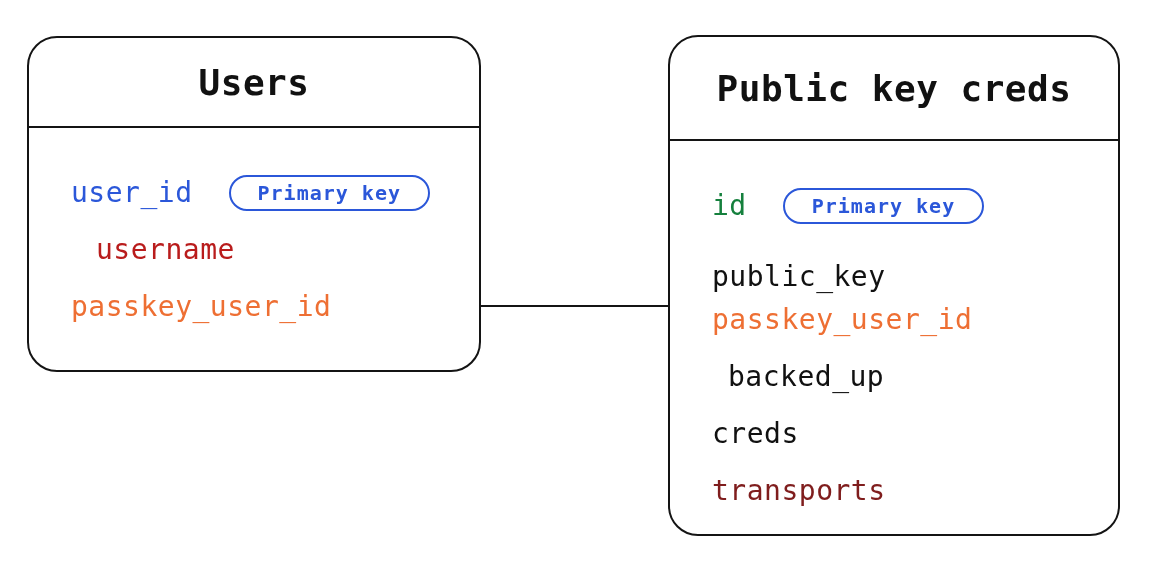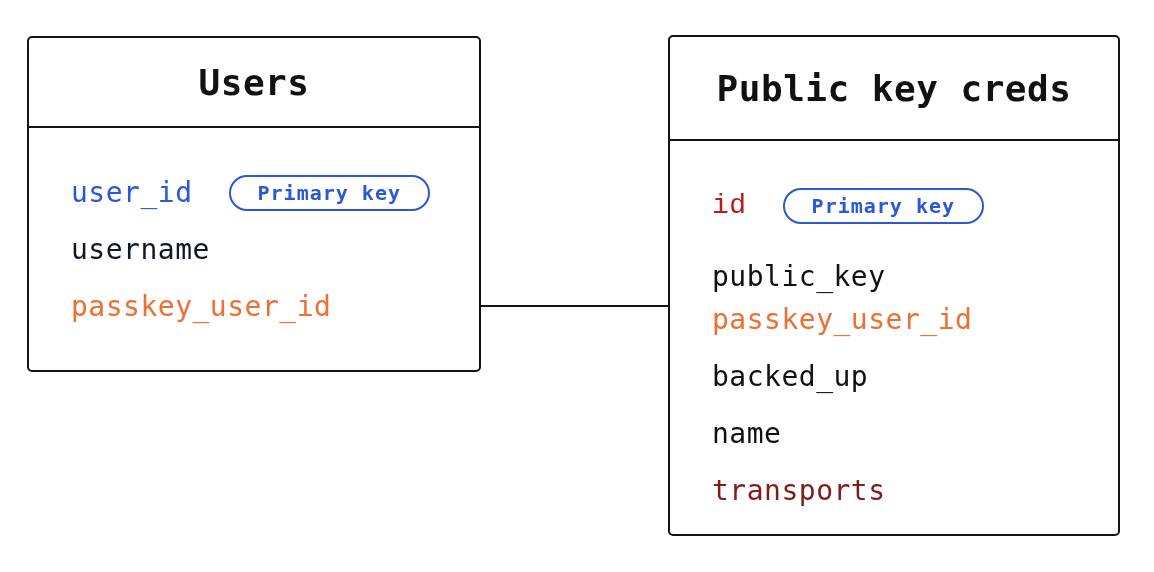"Users" .table-box { border-radius: 5px -> 30px }
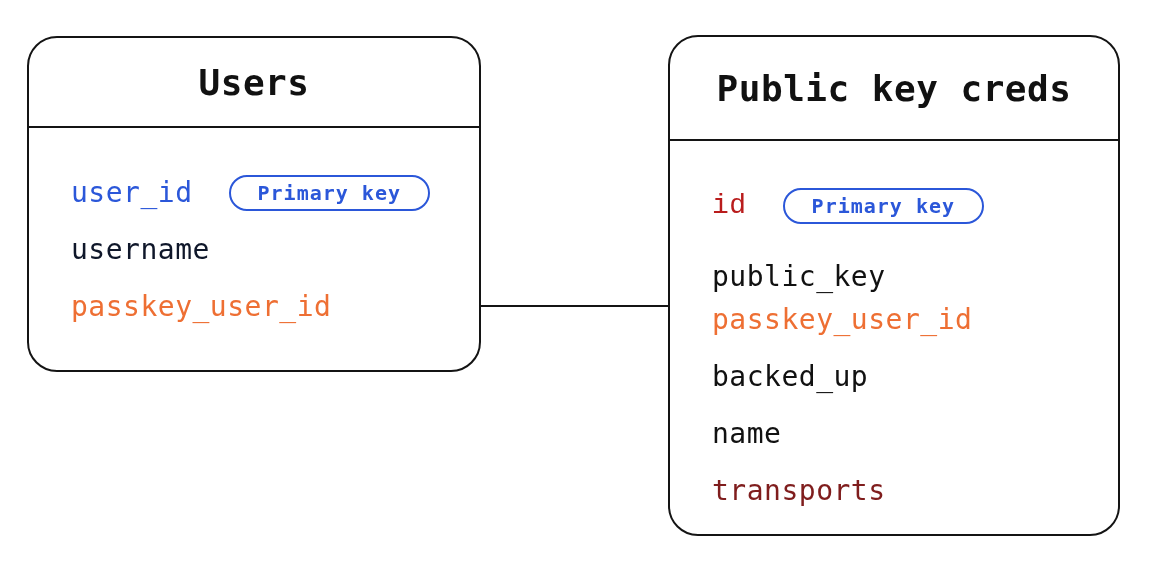"id" span.field-name { color: #b91c1c -> #15803d; font-family: Liberation Mono, monospace -> none }
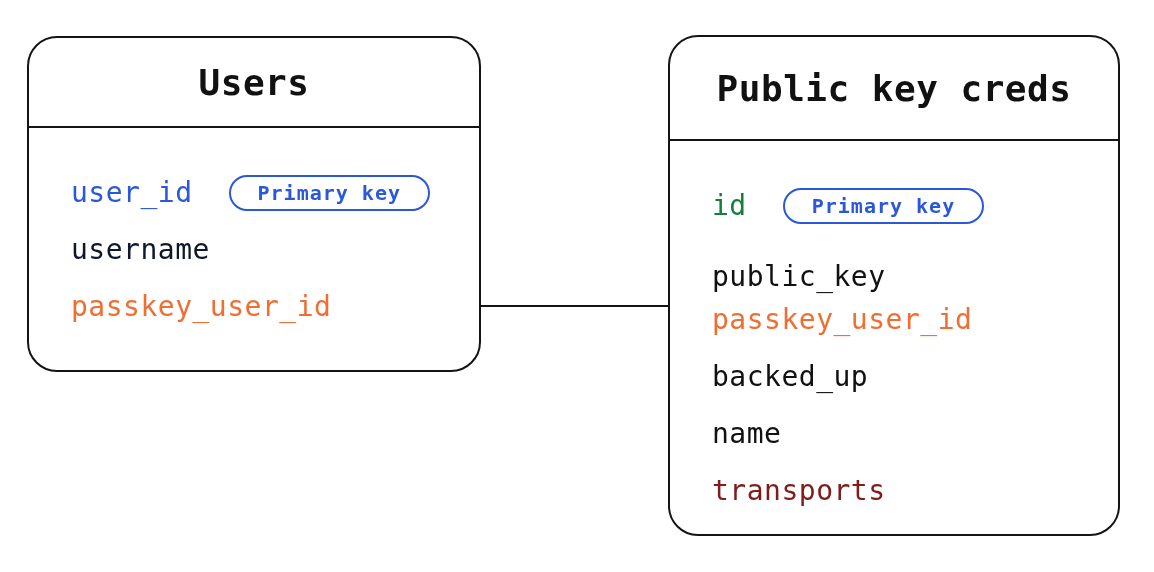"username" span.field-name { color: #0f172a -> #b91c1c; margin-left: none -> 25px }
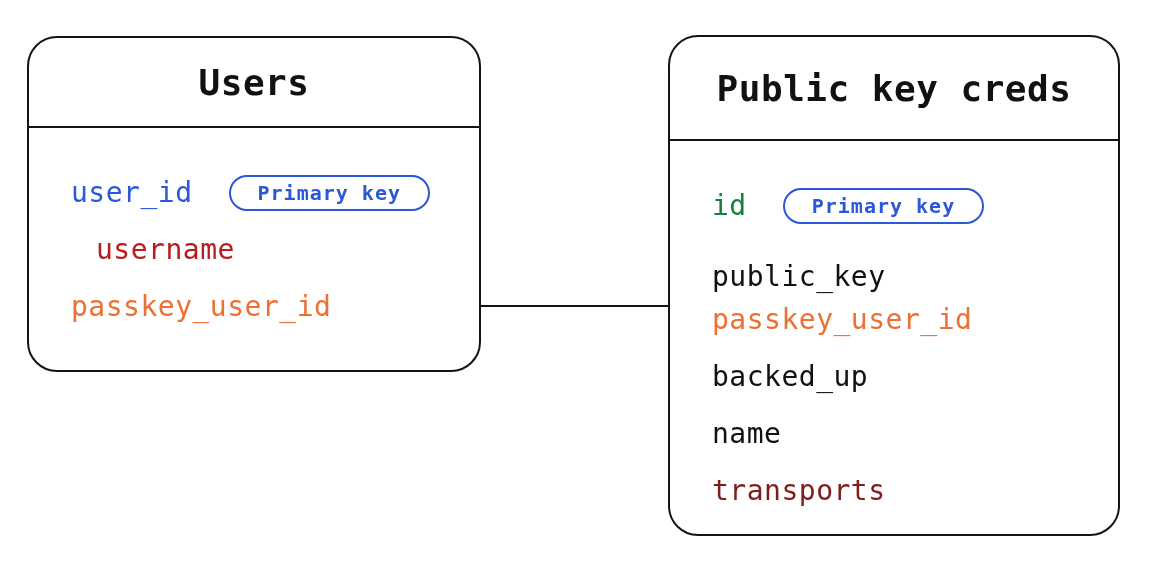"backed_up" span.field-name { margin-left: none -> 16px }
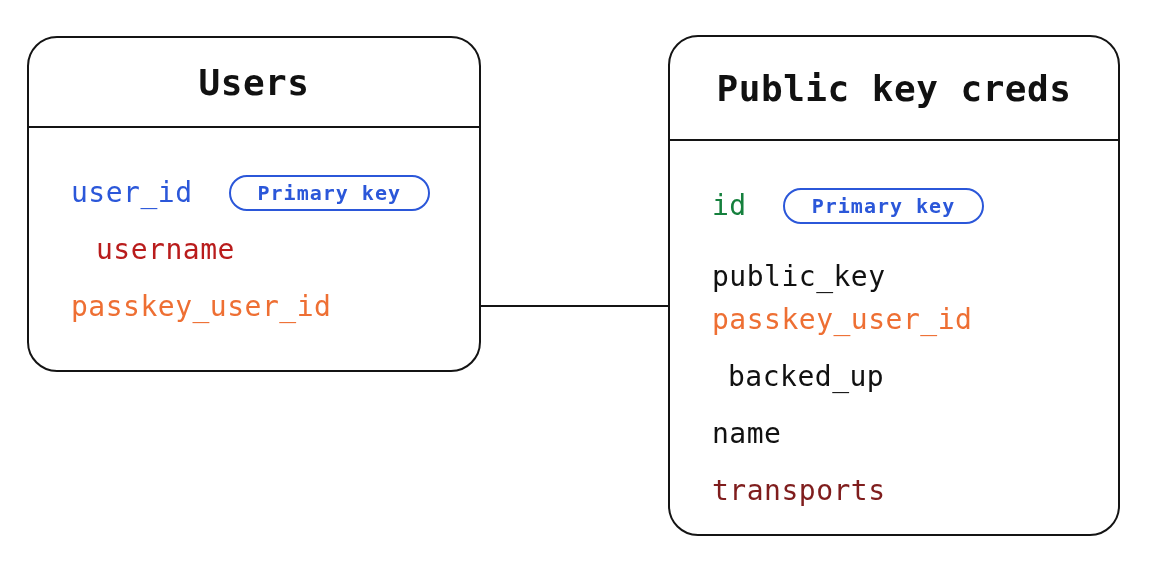"name" span.field-name { text: name -> creds }
